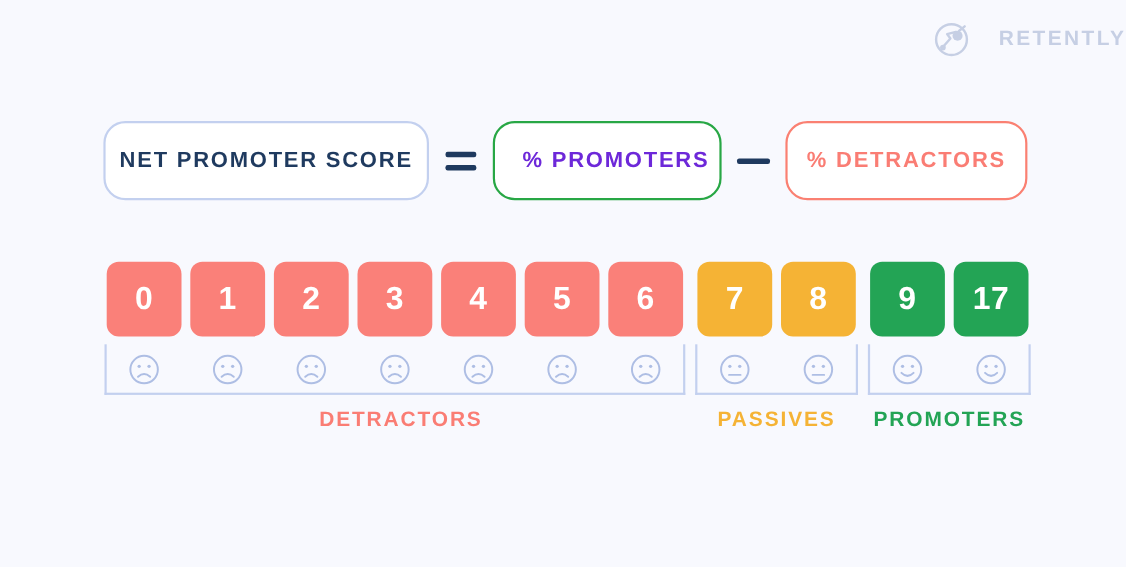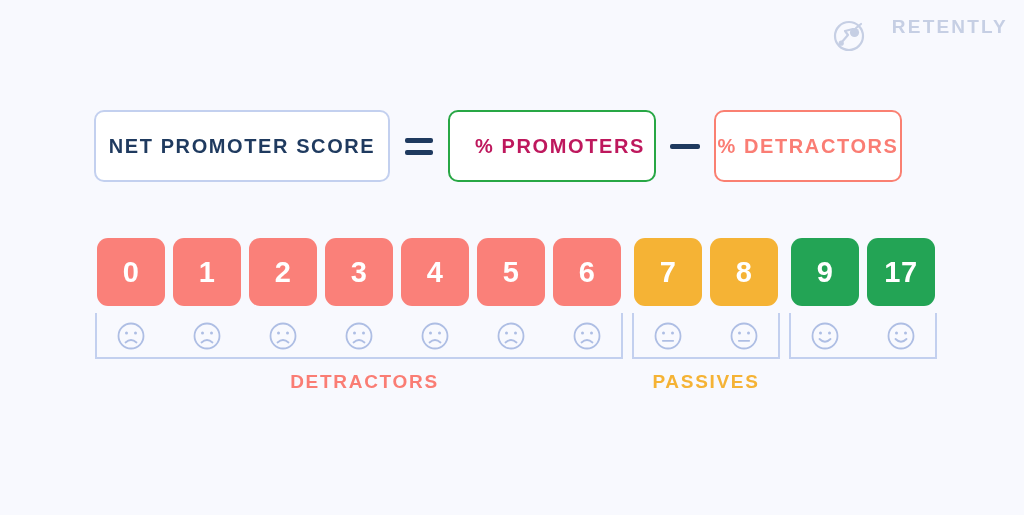"RETENTLY" .brand { align-items: flex-start -> center; right: 16px -> 0 }
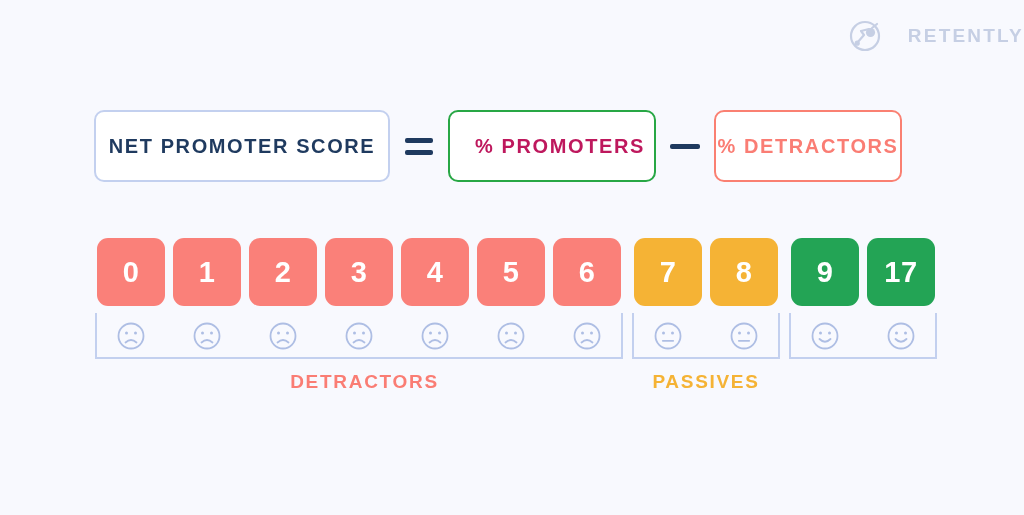"NET PROMOTER SCORE" .fbox { border-radius: 10px -> 20px }
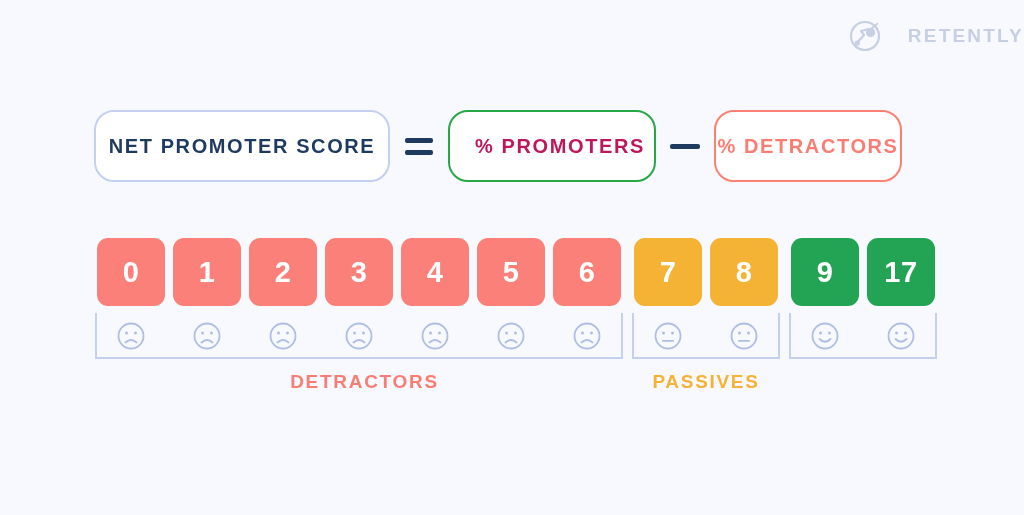"% PROMOTERS" .lbl-prom { color: #be185d -> #6d28d9 }
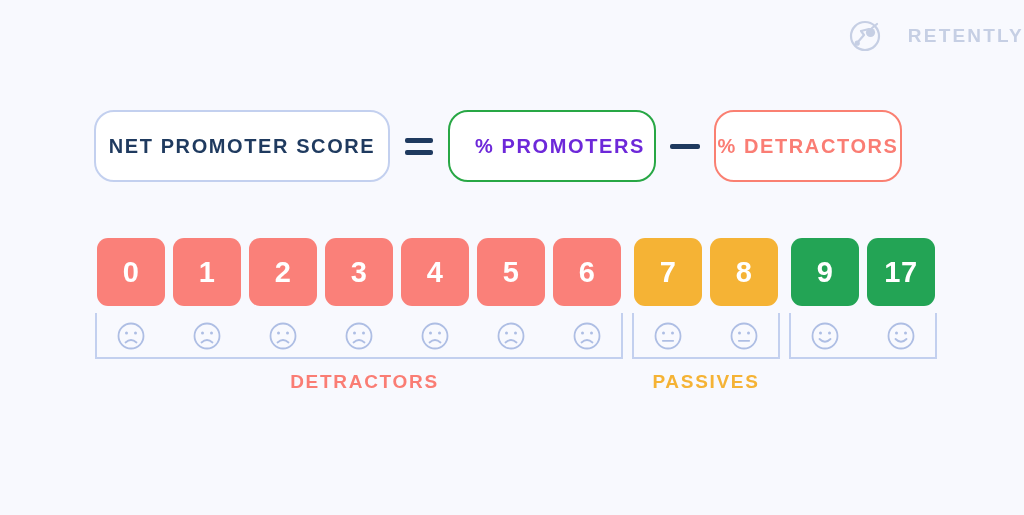"% DETRACTORS" .fbox-detr { width: 188px -> 220px }
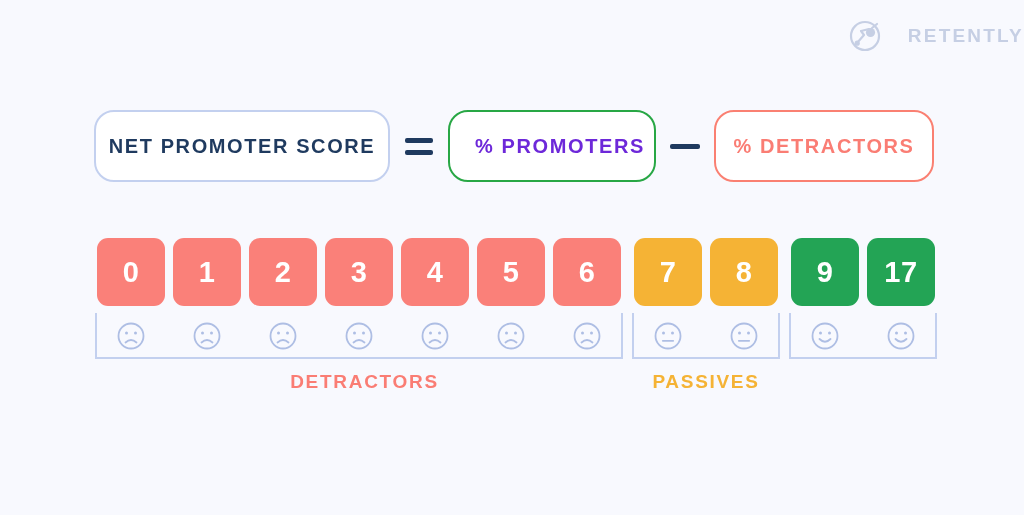"PROMOTERS" div.group-label { html: none -> <div>PROMOTERS</div> }
